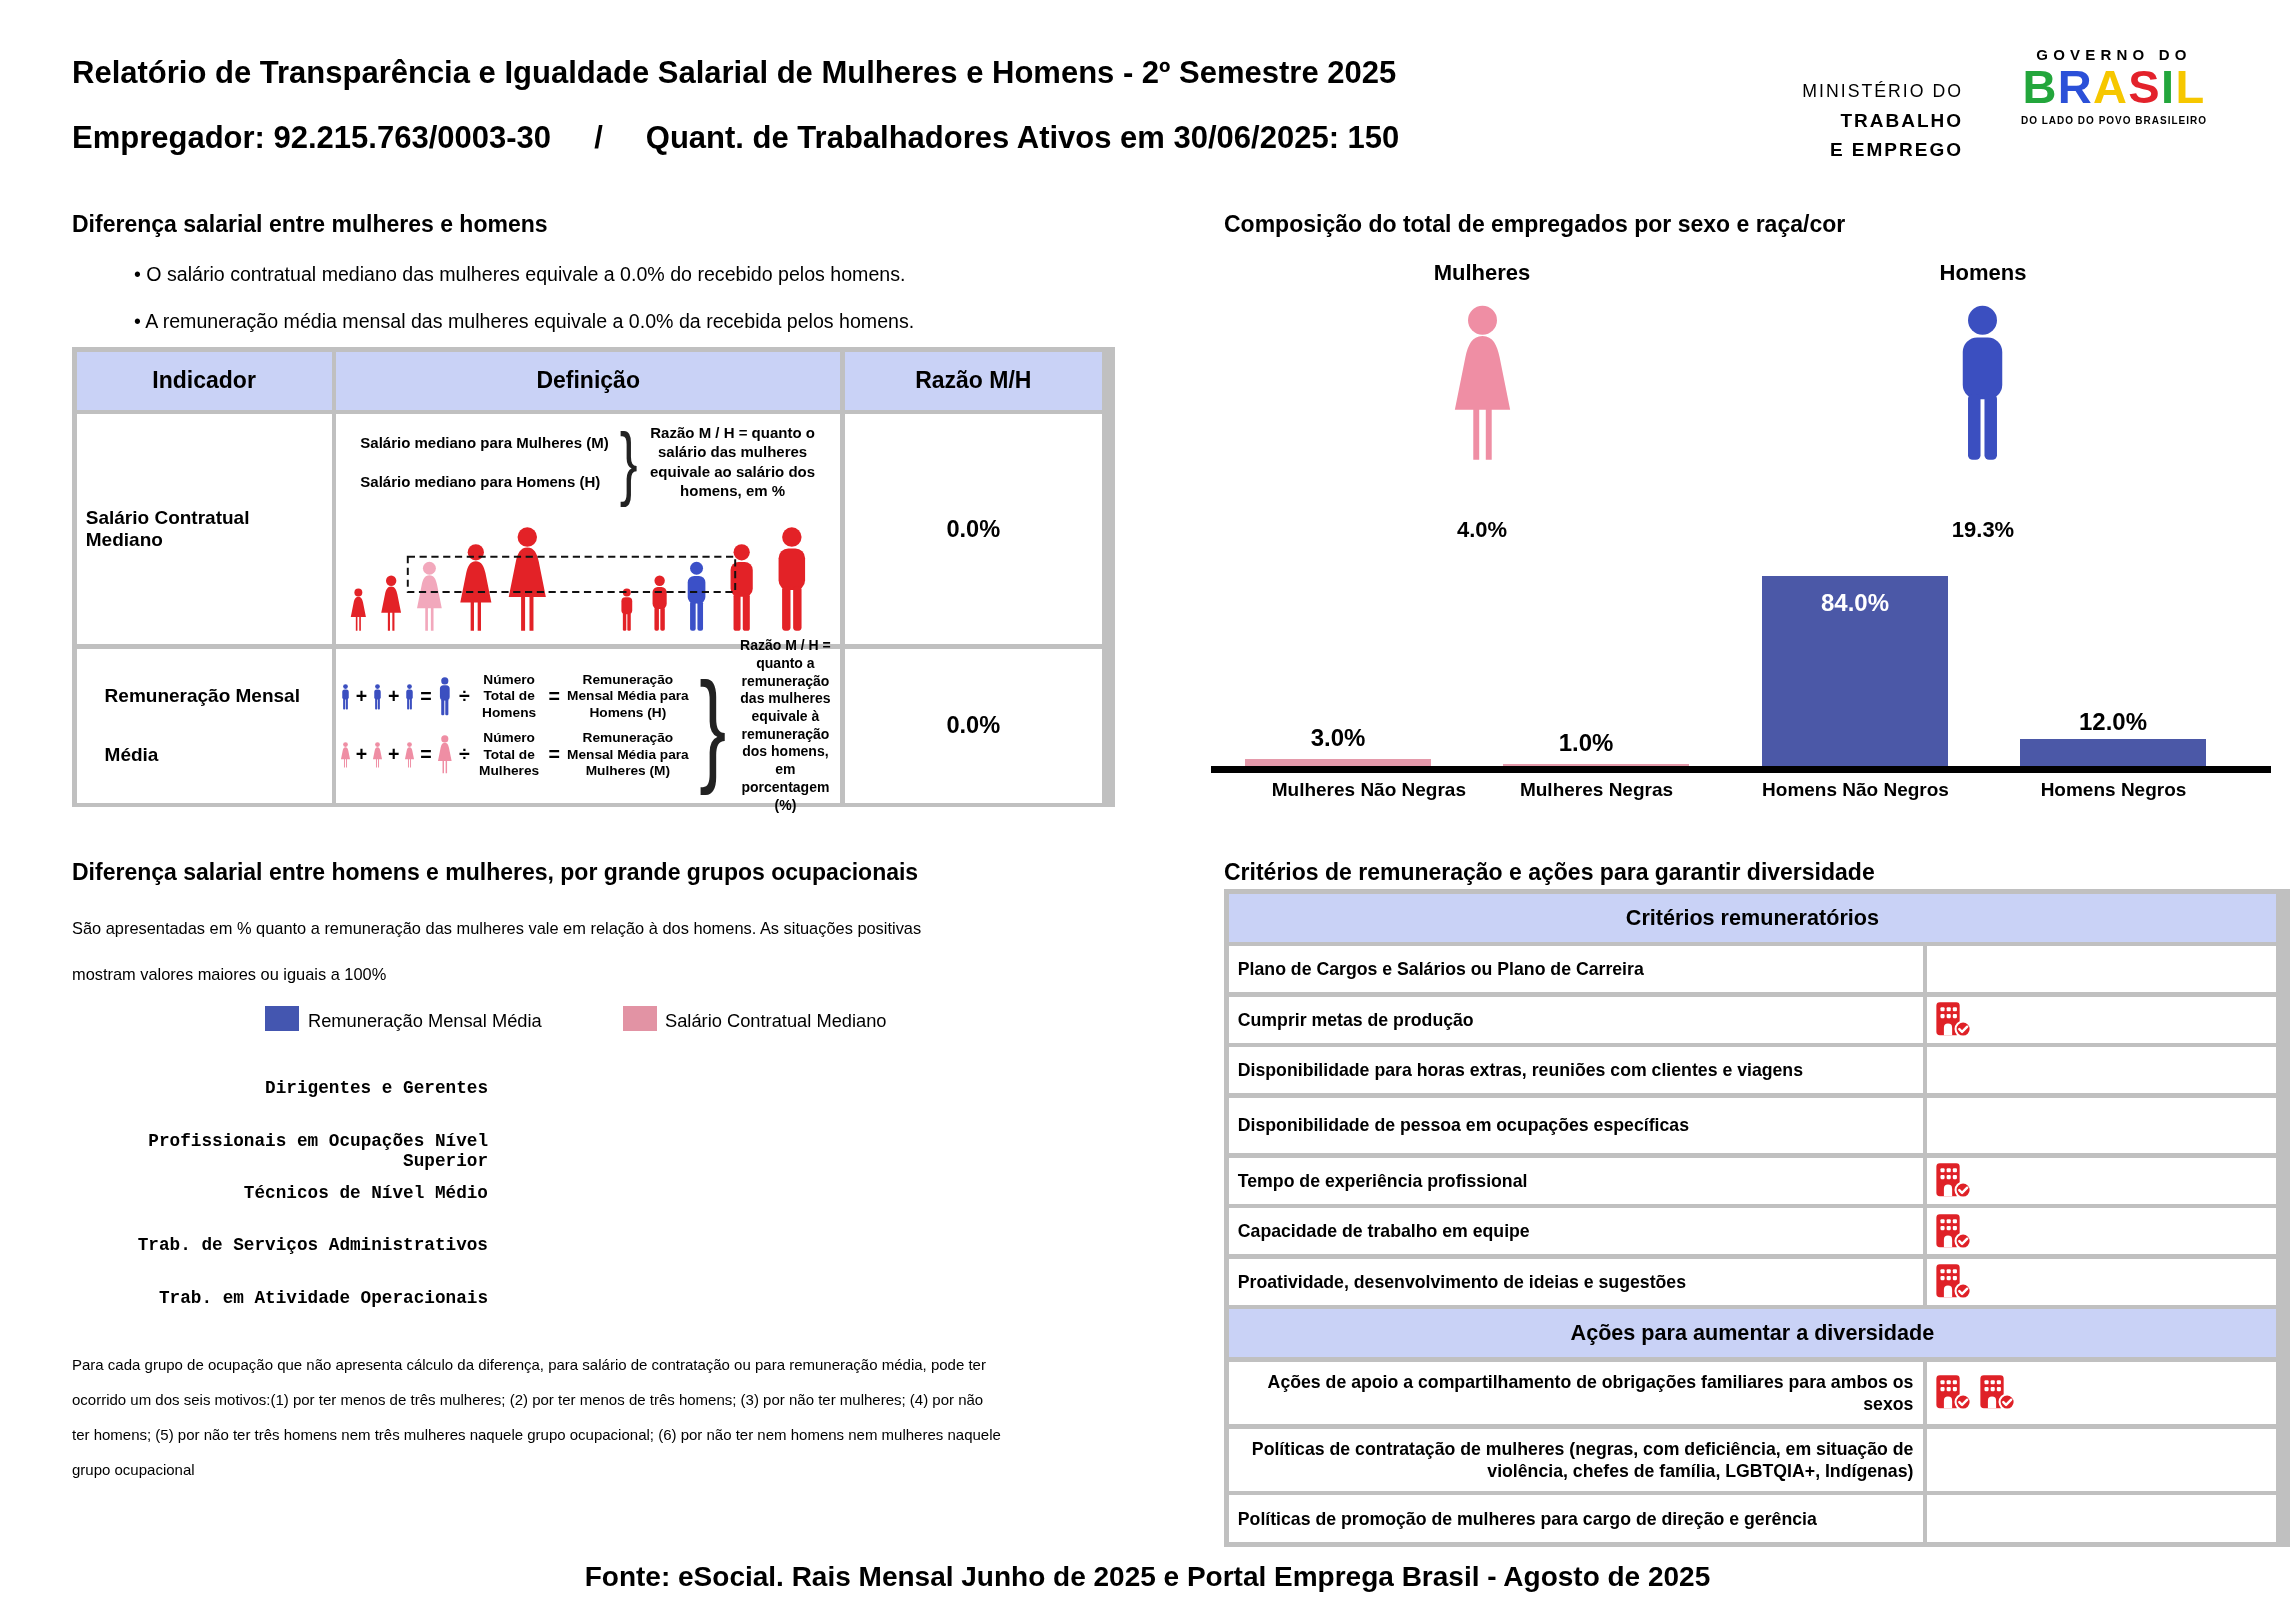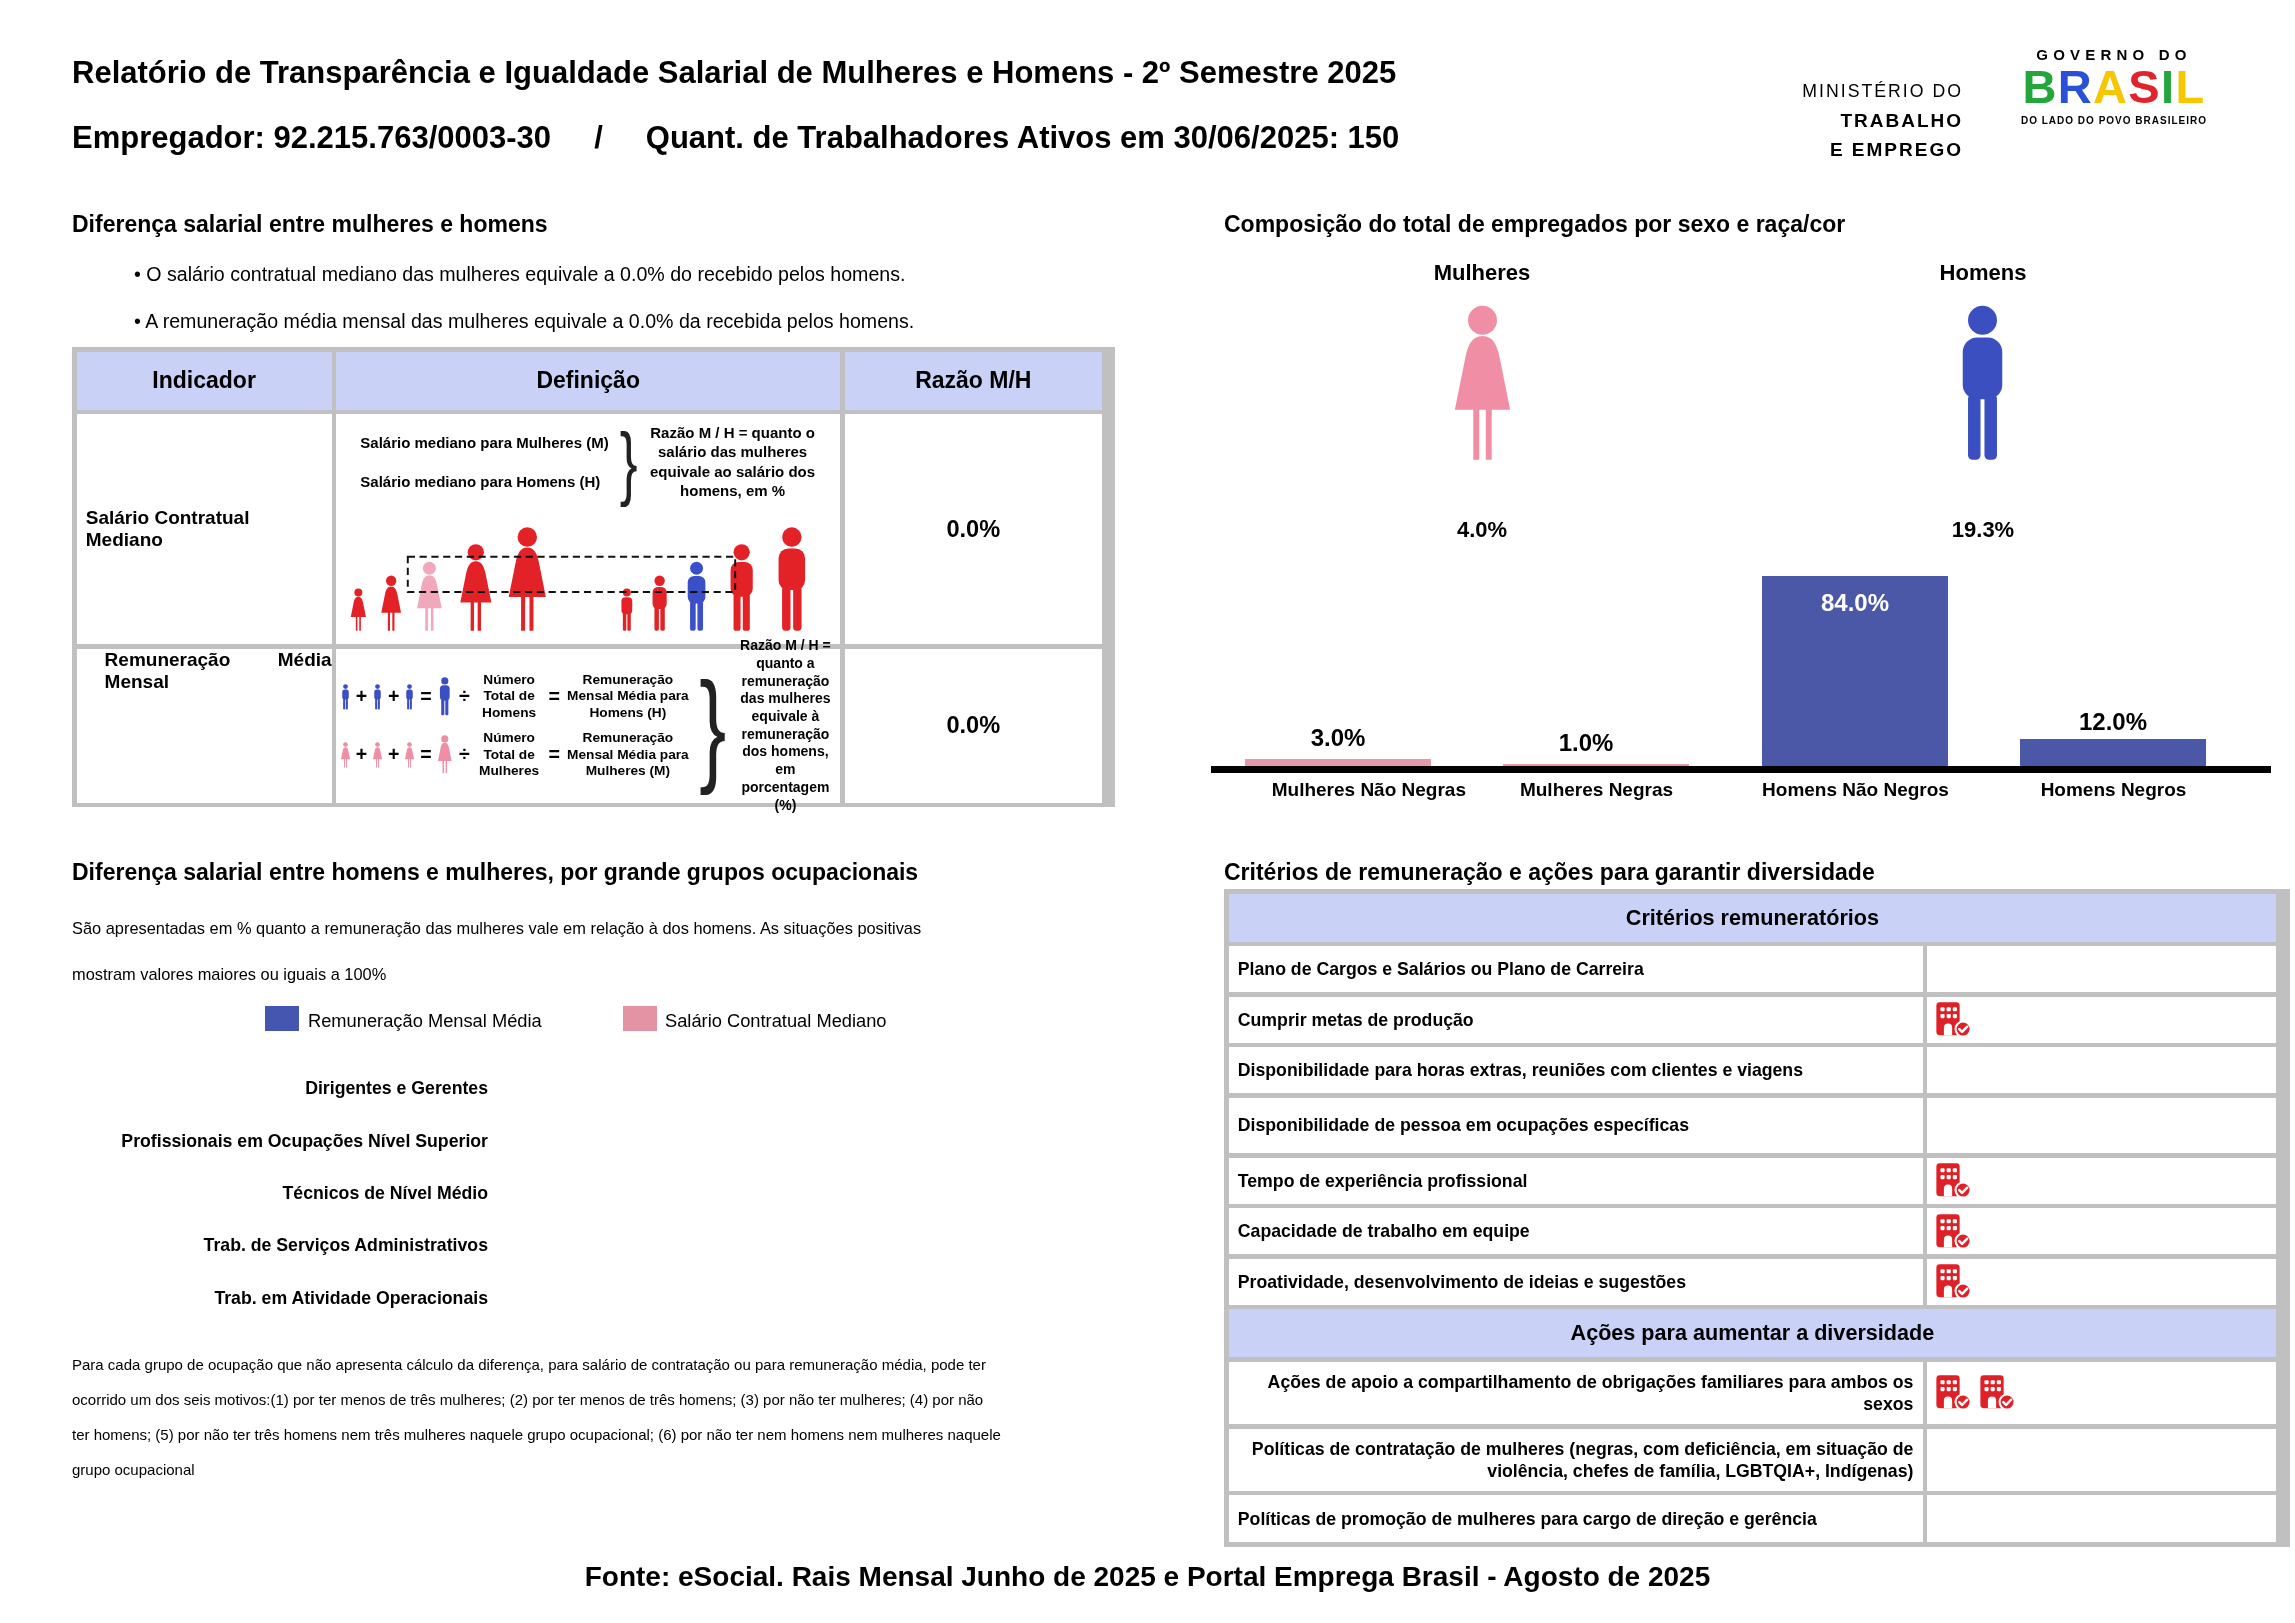"Remuneração Mensal" div.icell { flex-direction: none -> column; justify-content: flex-start -> center }
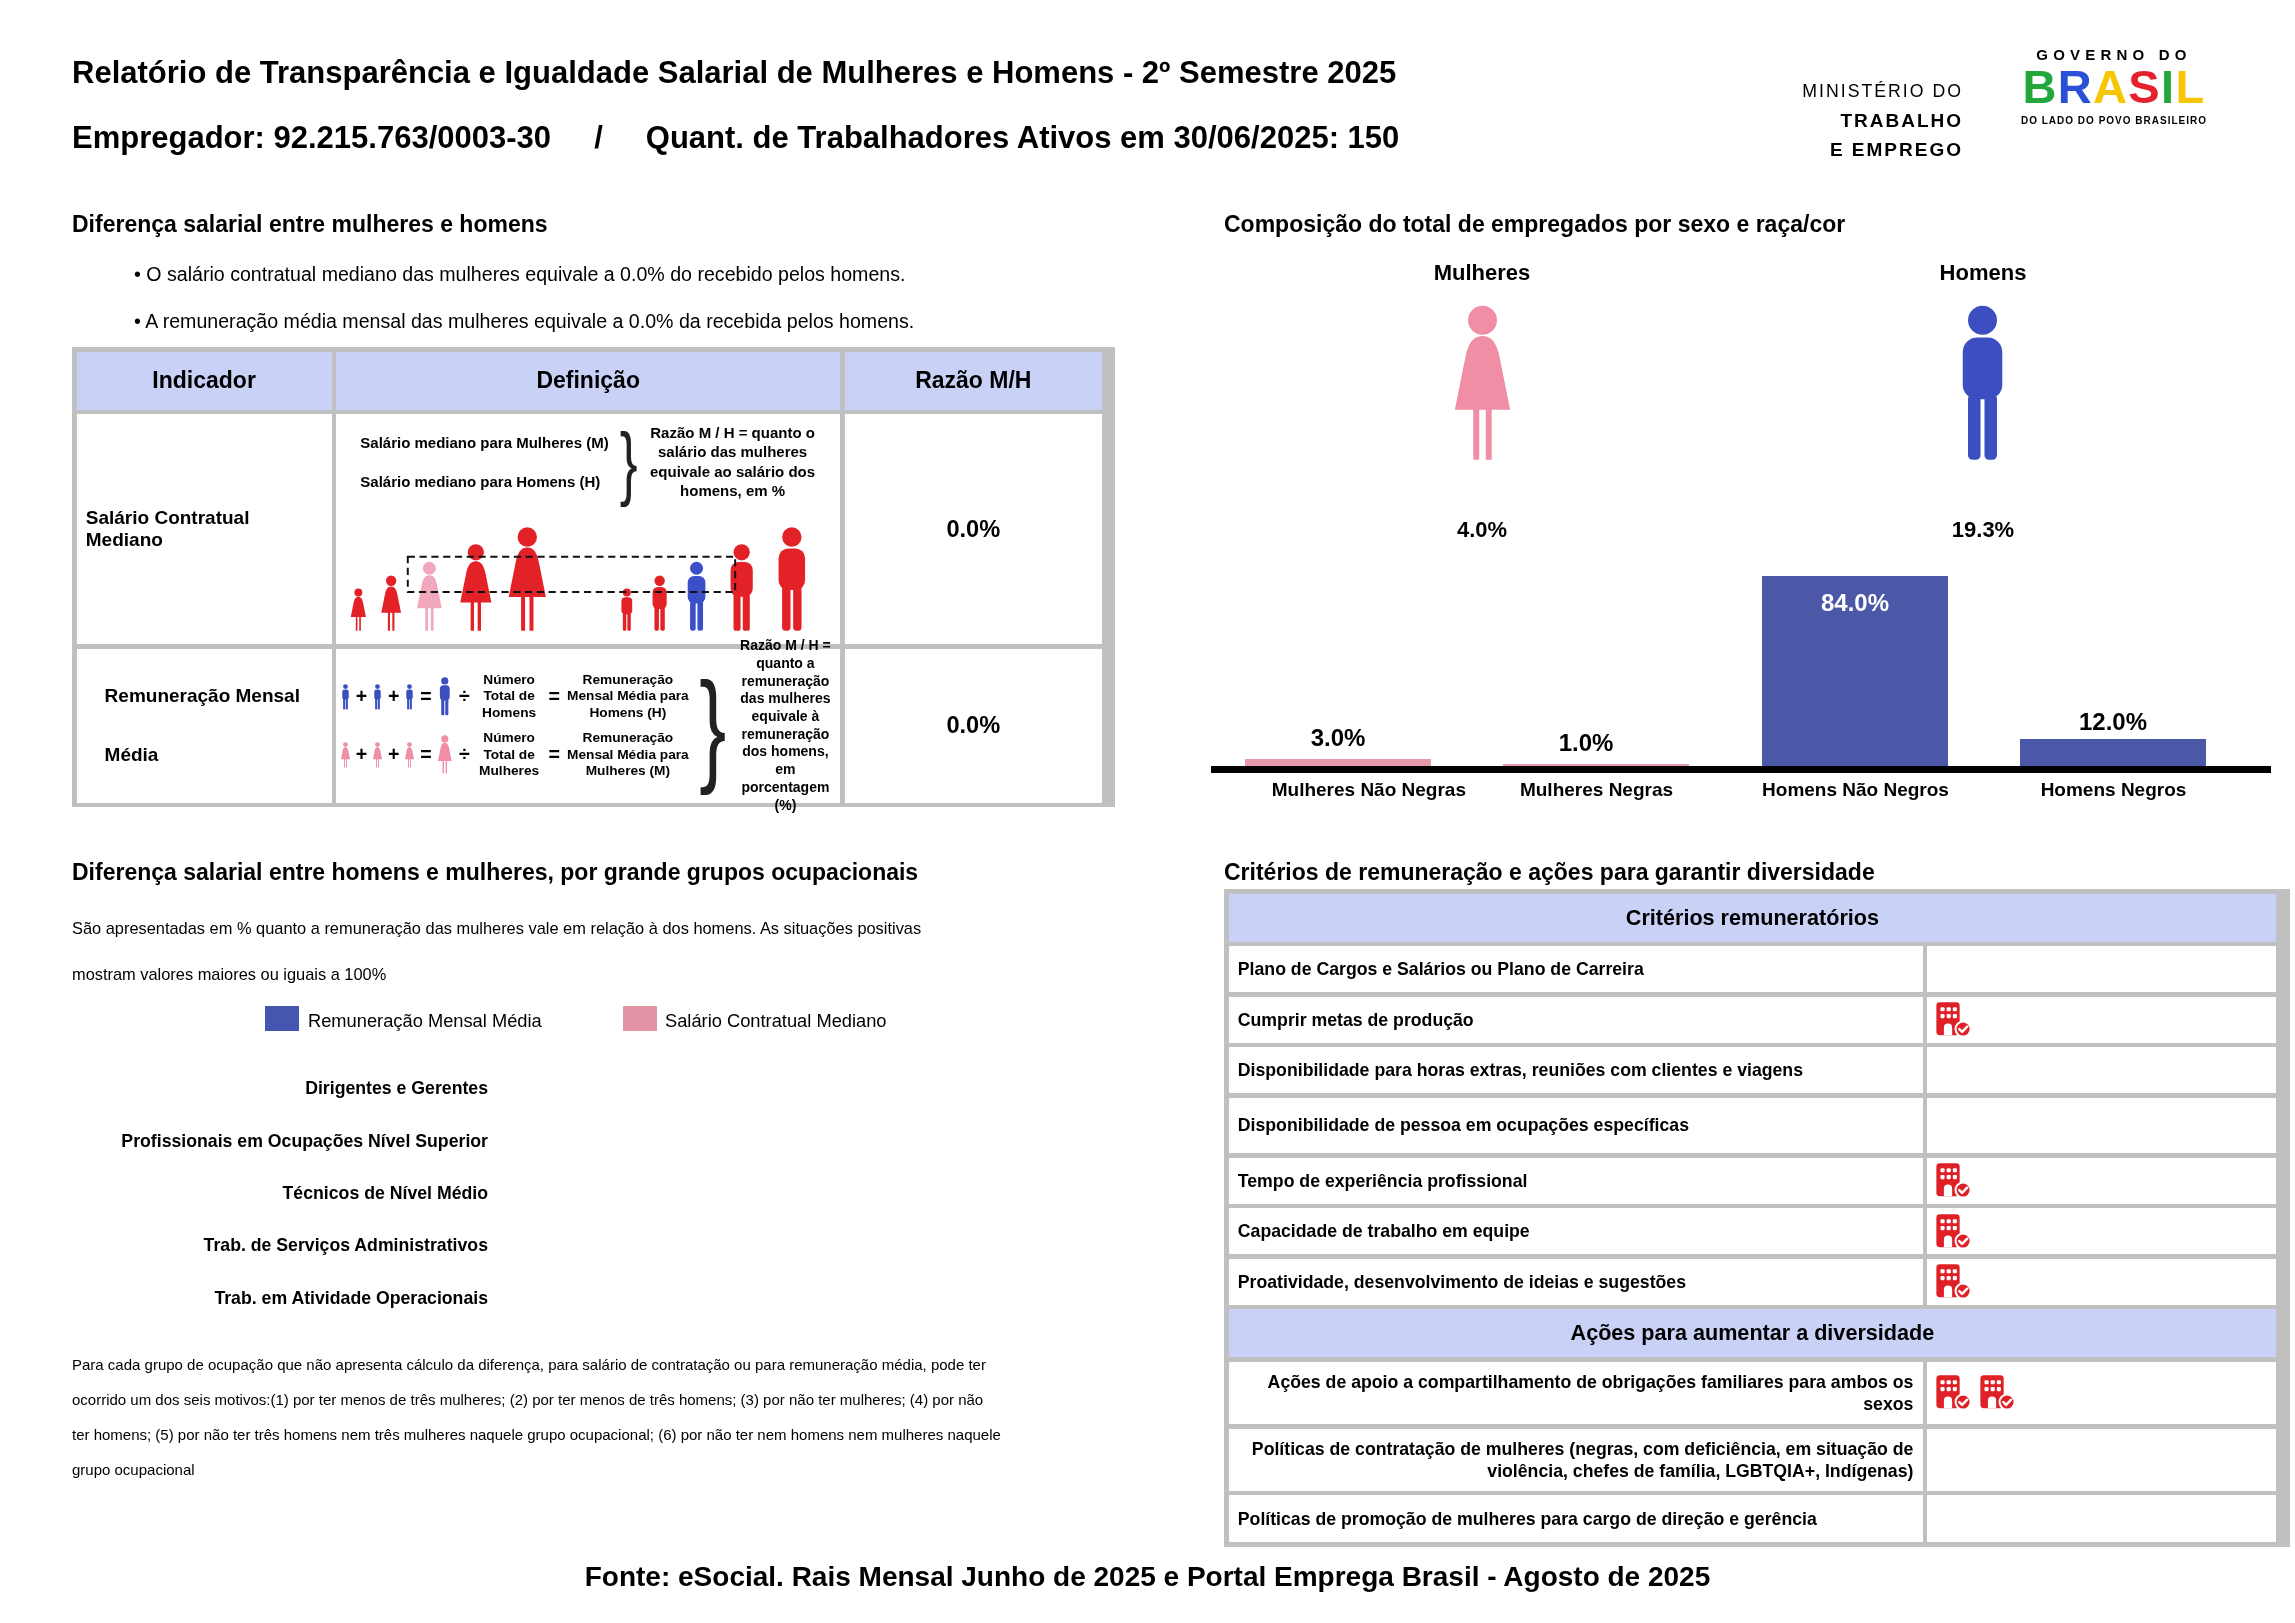"Dirigentes e Gerentes" .grp { font-family: none -> Liberation Mono, monospace }
